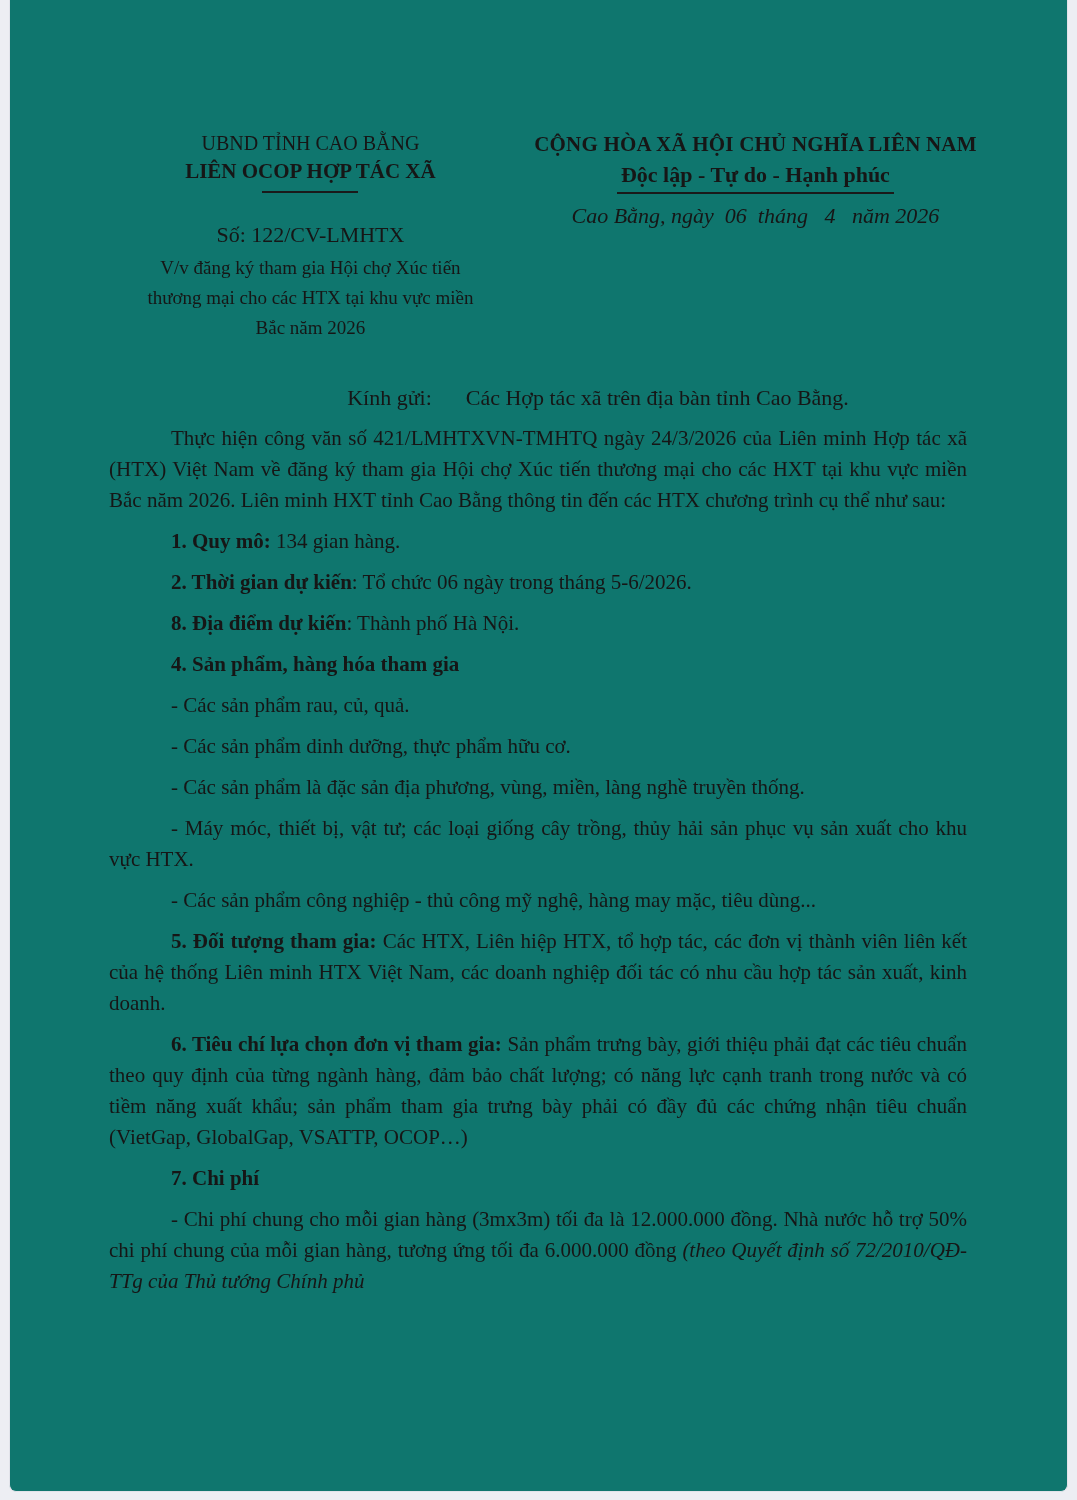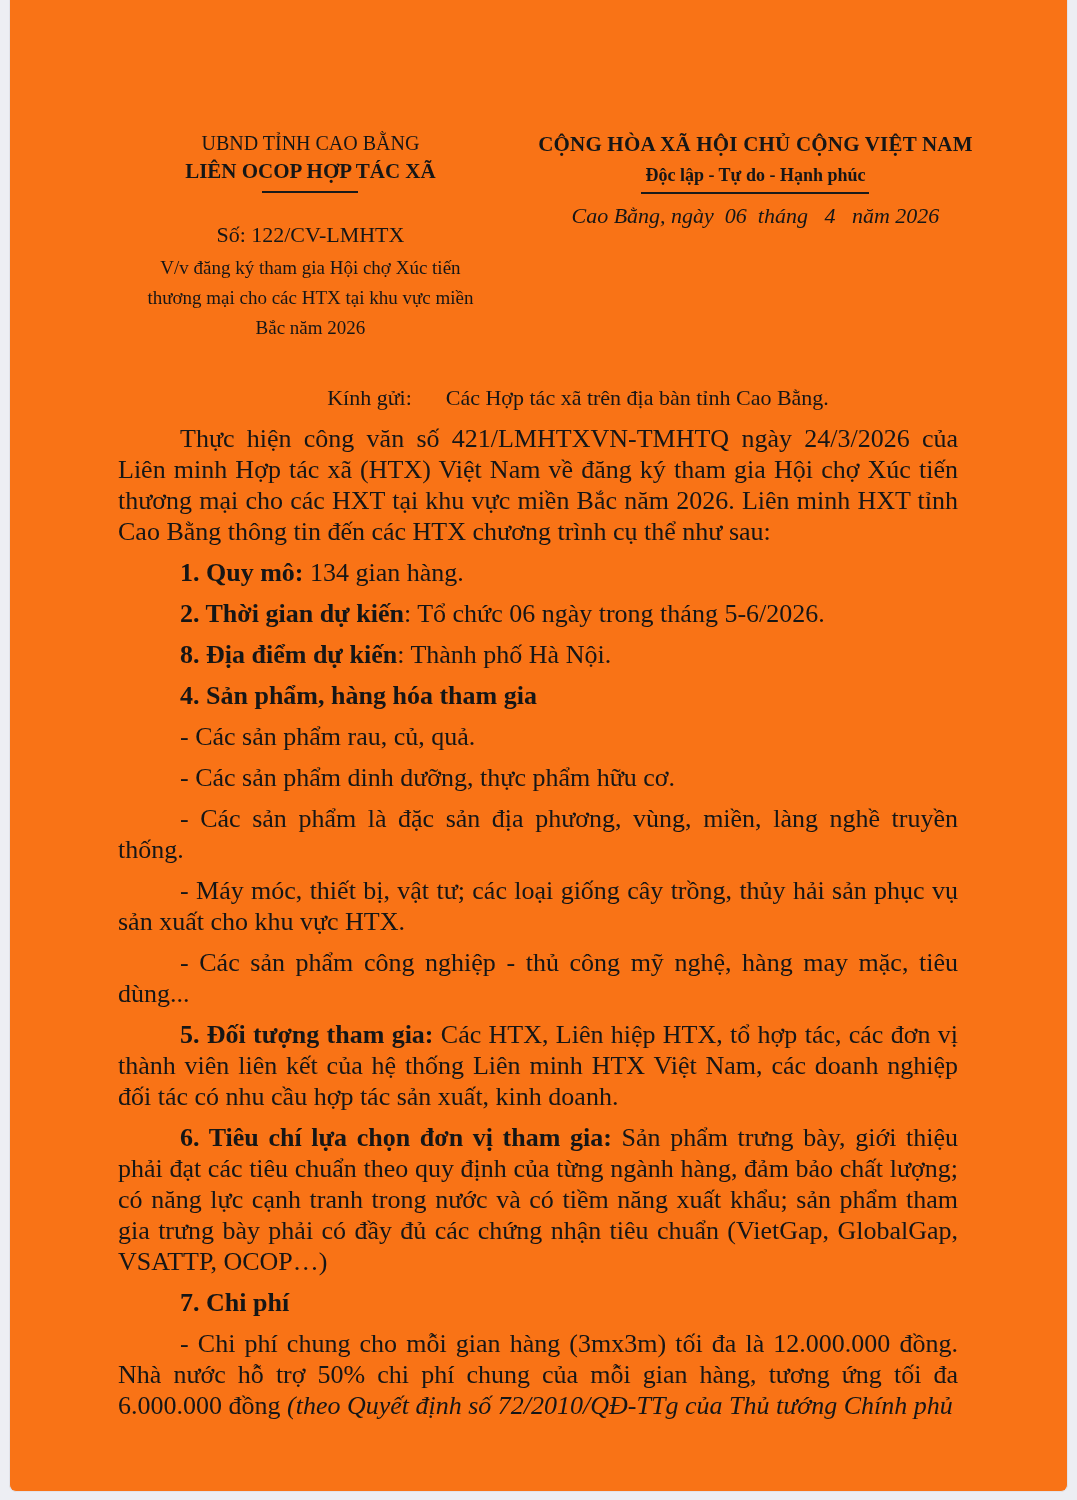"UBND TỈNH CAO BẰNG" .page { background: #f97316 -> #0f766e }
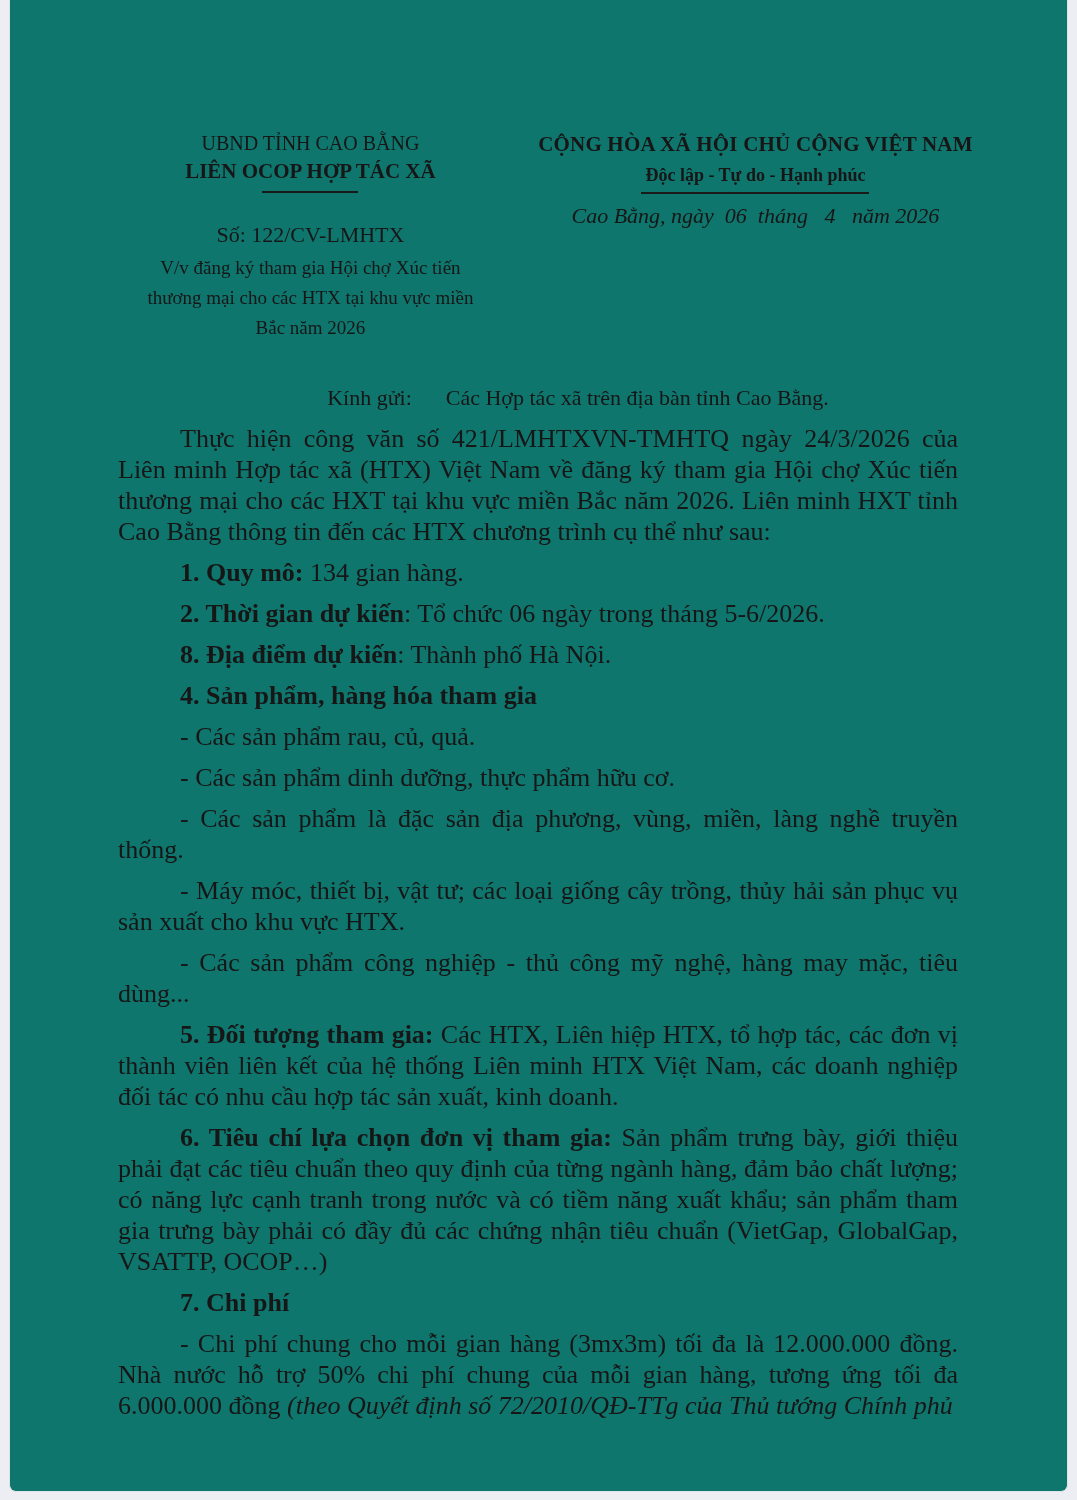"CỘNG HÒA XÃ HỘI CHỦ" div.nation { text: CỘNG VIỆT -> NGHĨA LIÊN }
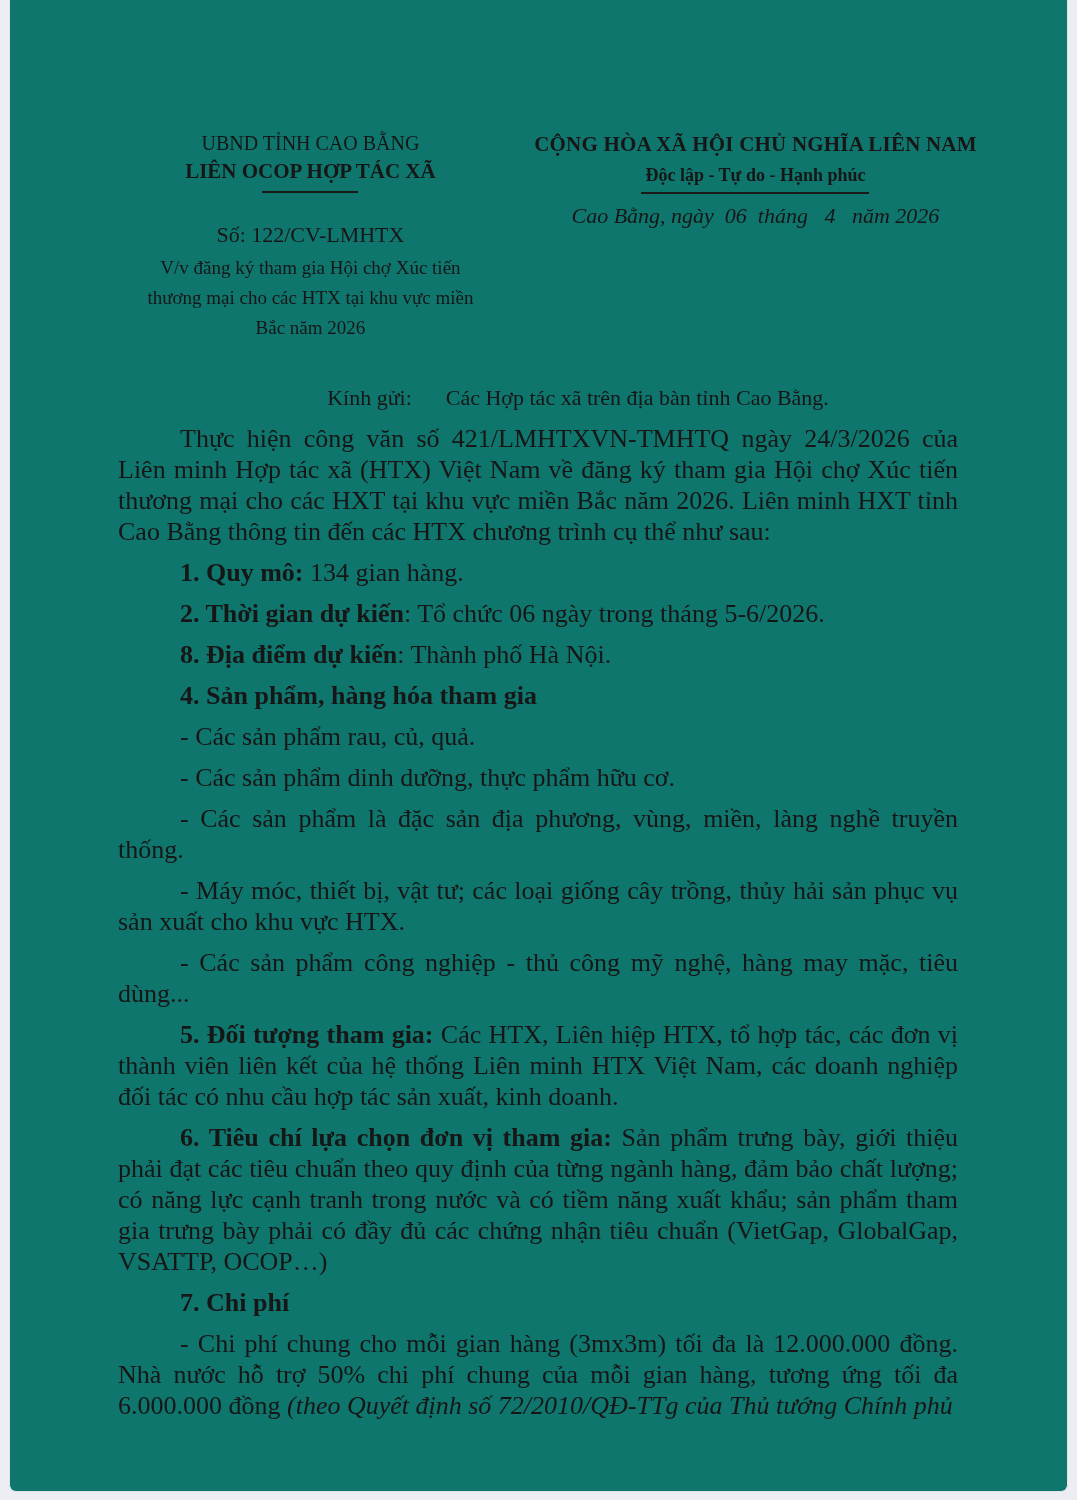"Độc lập - Tự do" .motto { font-size: 18px -> 22px }
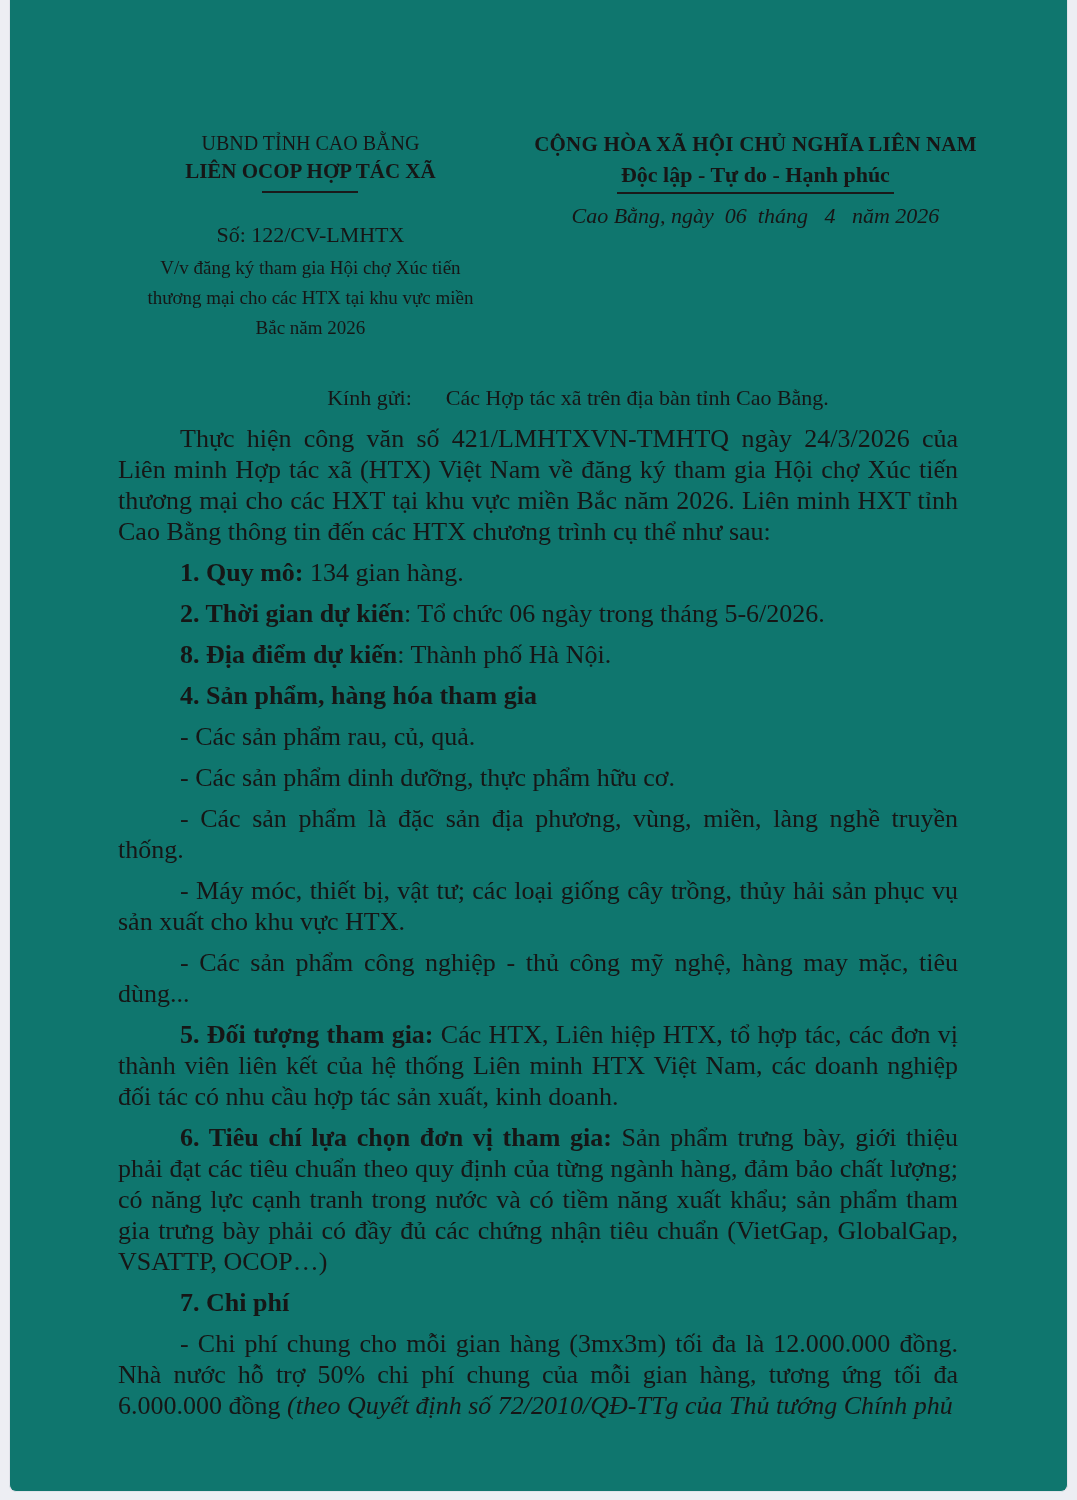"Kính gửi: Các Hợp tác" .recipient-inner { left: 40px -> 60px }
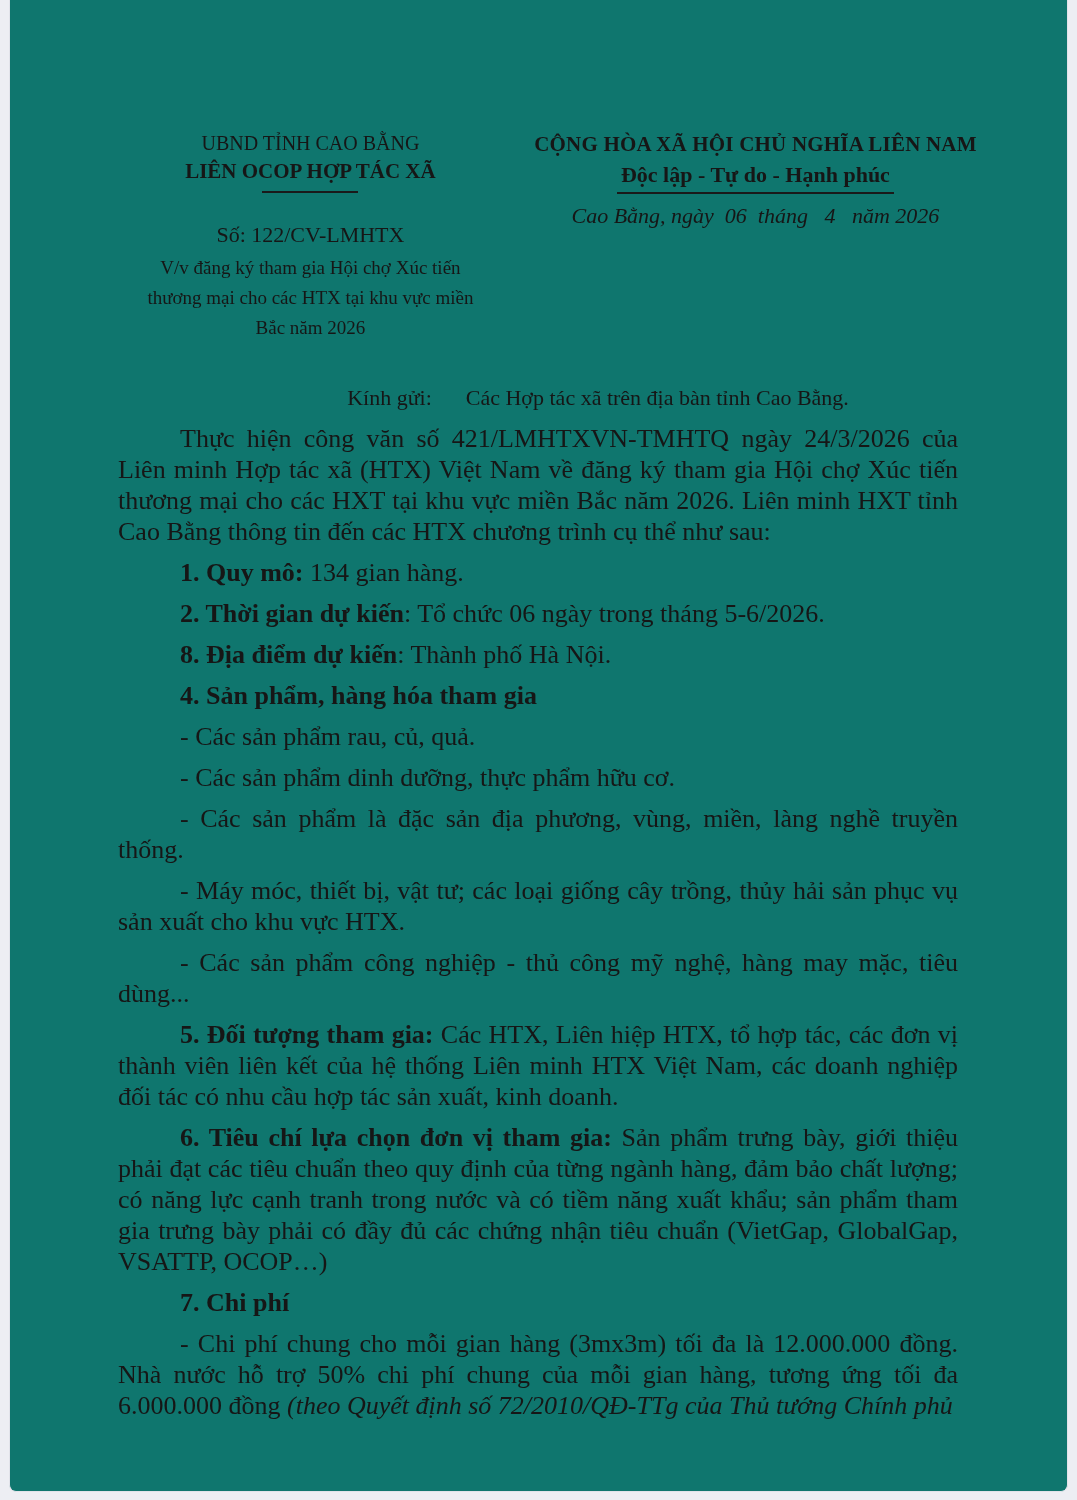"Thực hiện công văn số" .doc-body p { font-size: 26px -> 21px; margin: 10px 17px -> 10px 8px }
